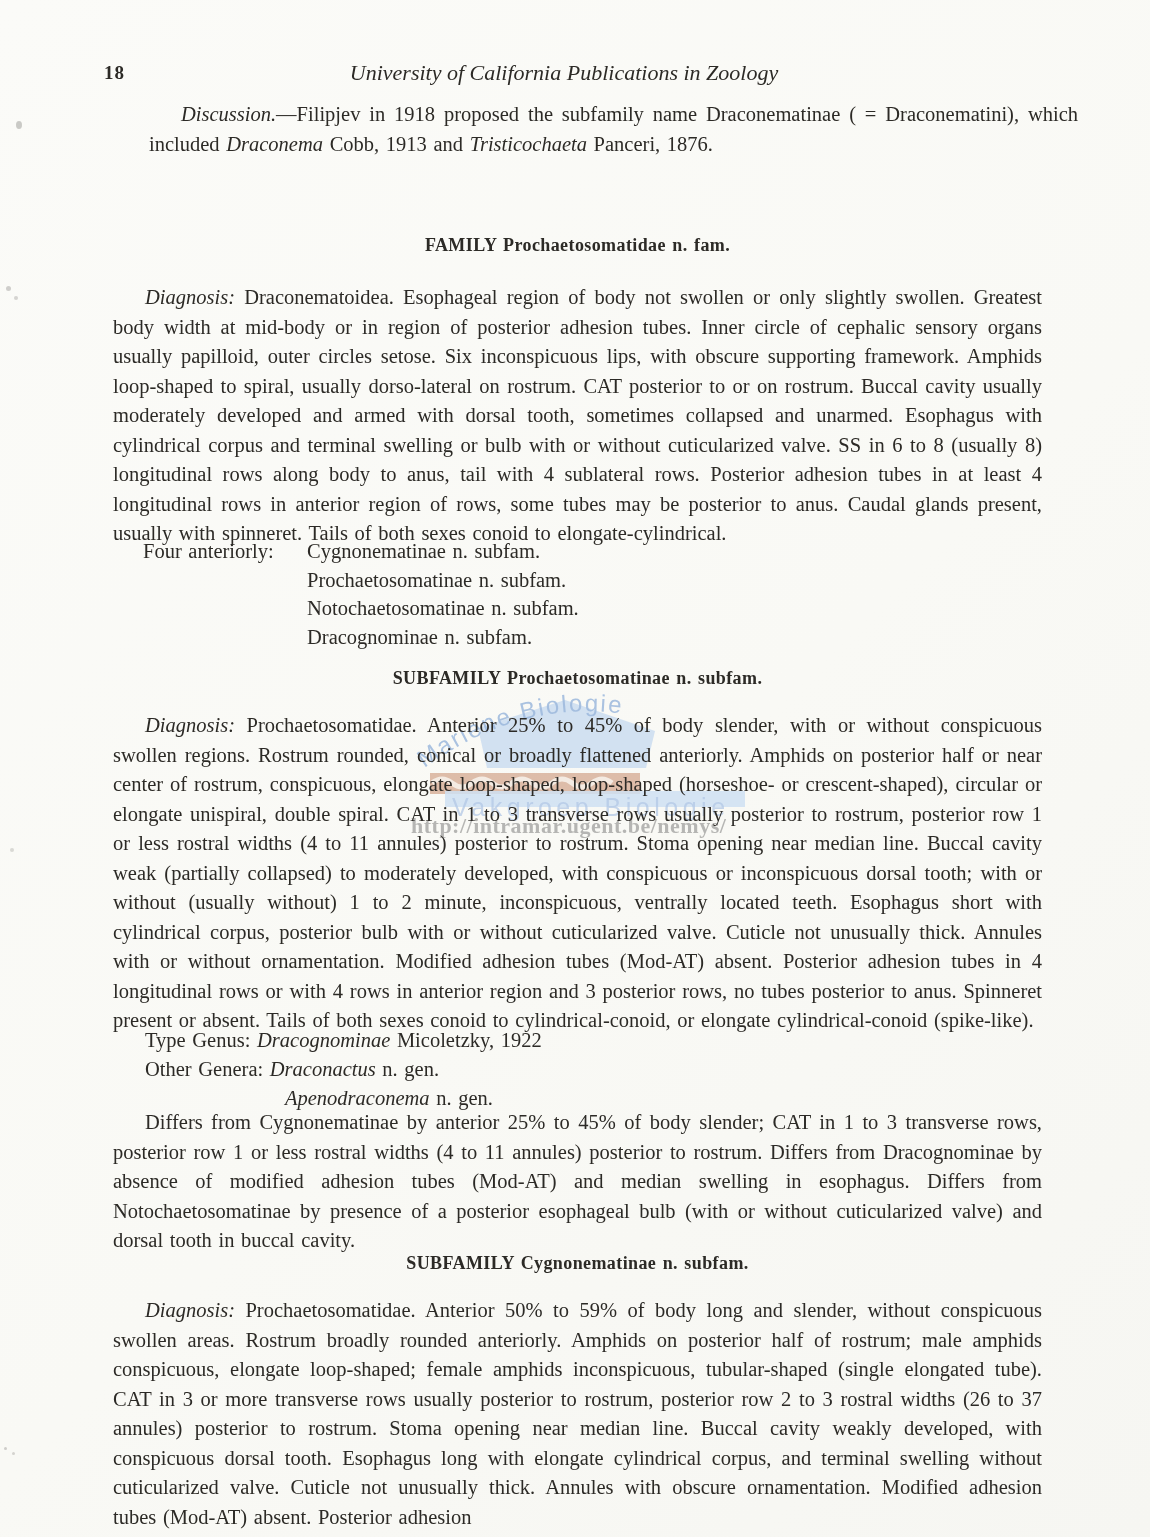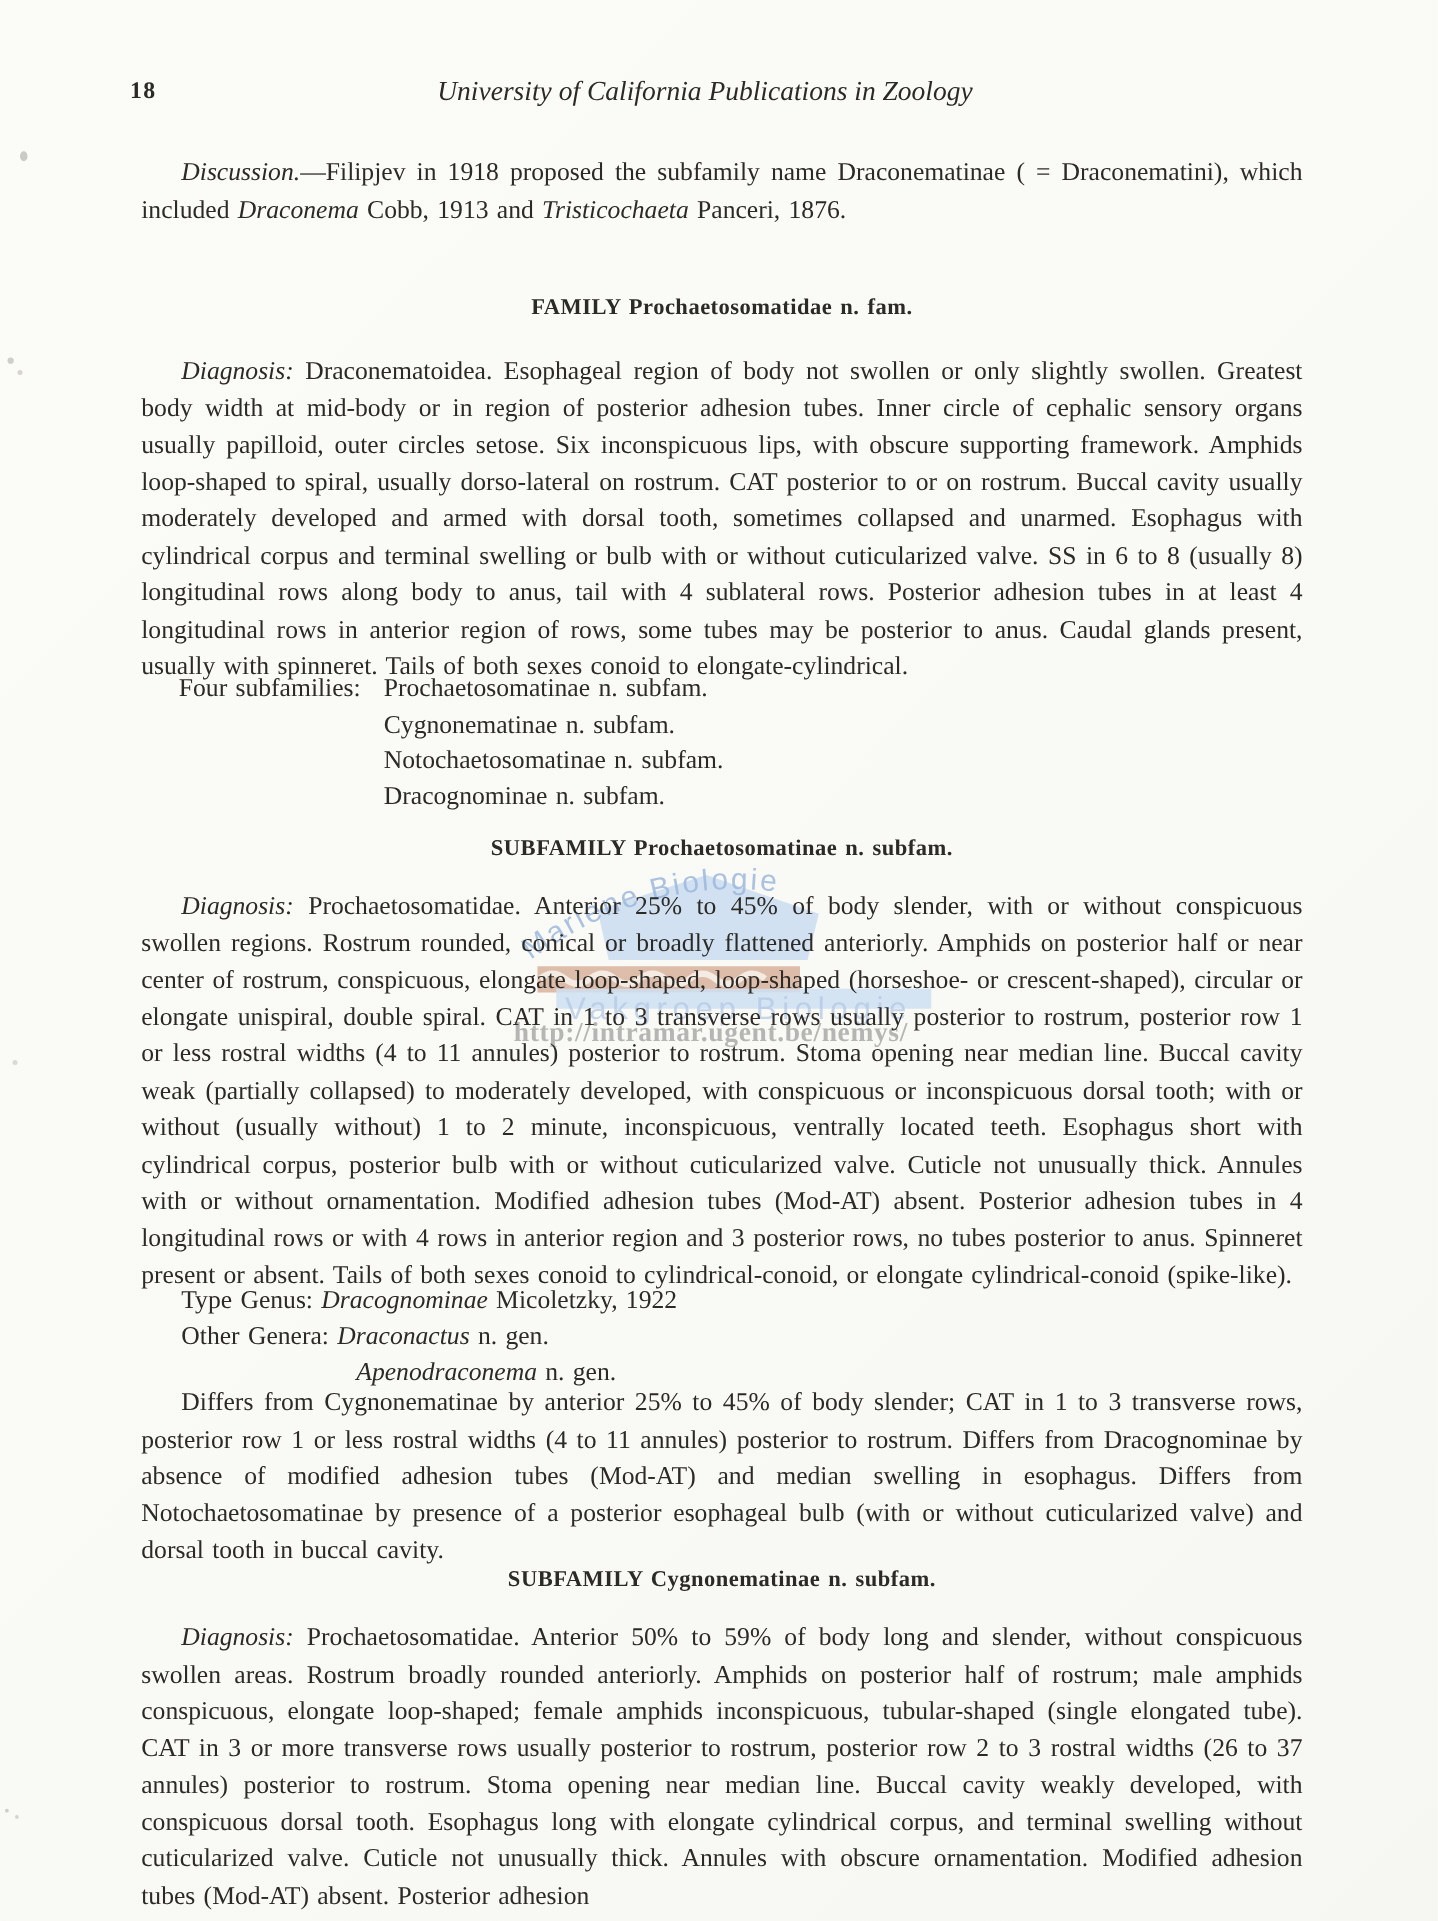"Discussion.—Filipjev in 1918 proposed" div.para { margin-left: none -> 36px; top: 124px -> 100px }
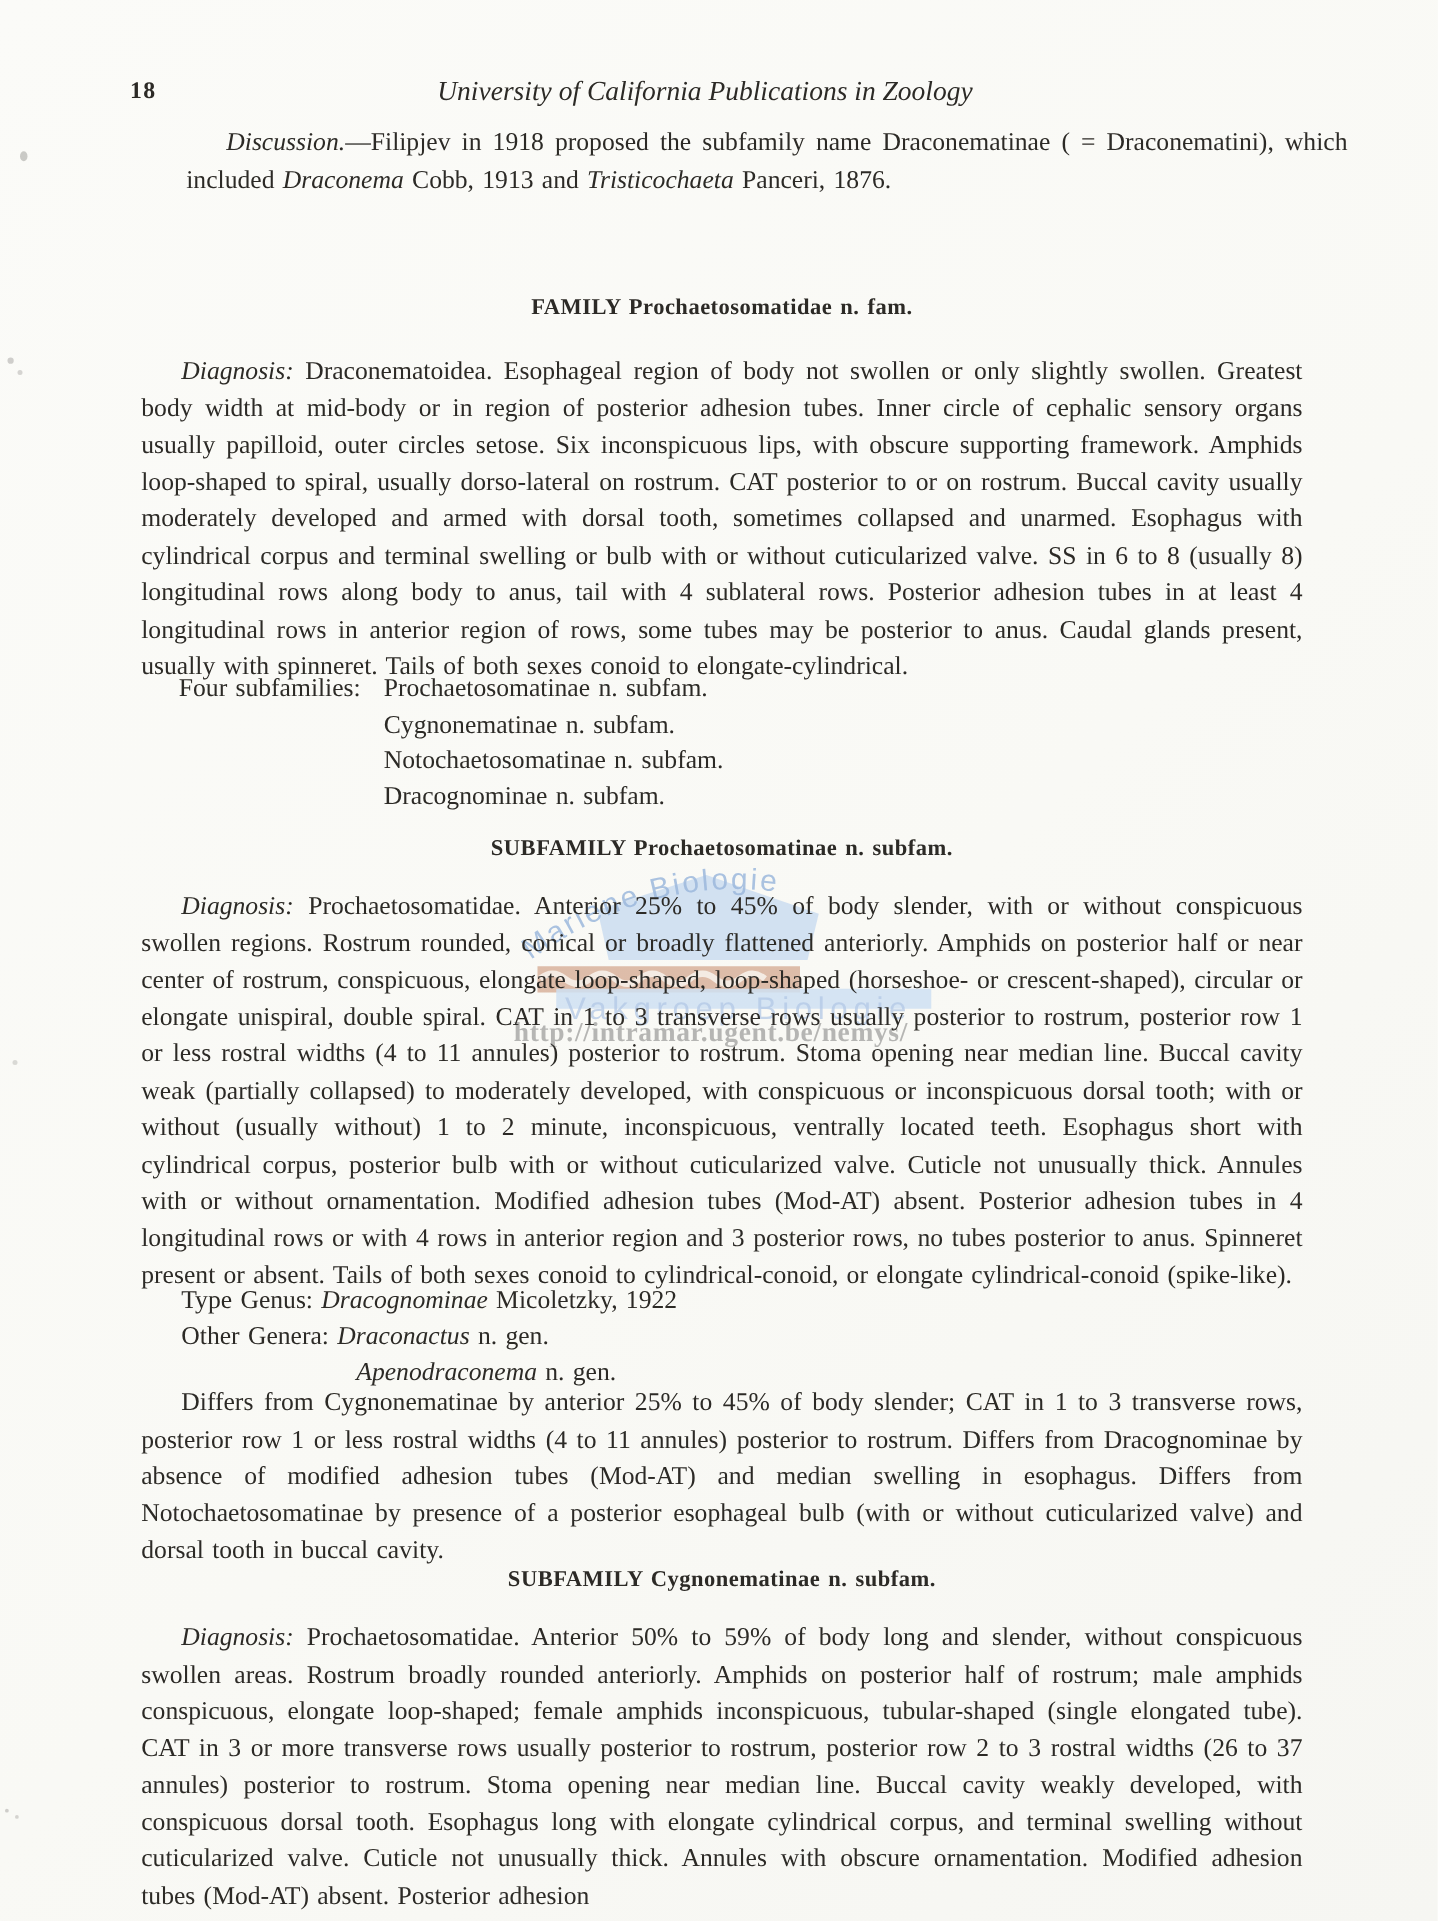"Four subfamilies:" span.subfam-label { text: subfamilies -> anteriorly }
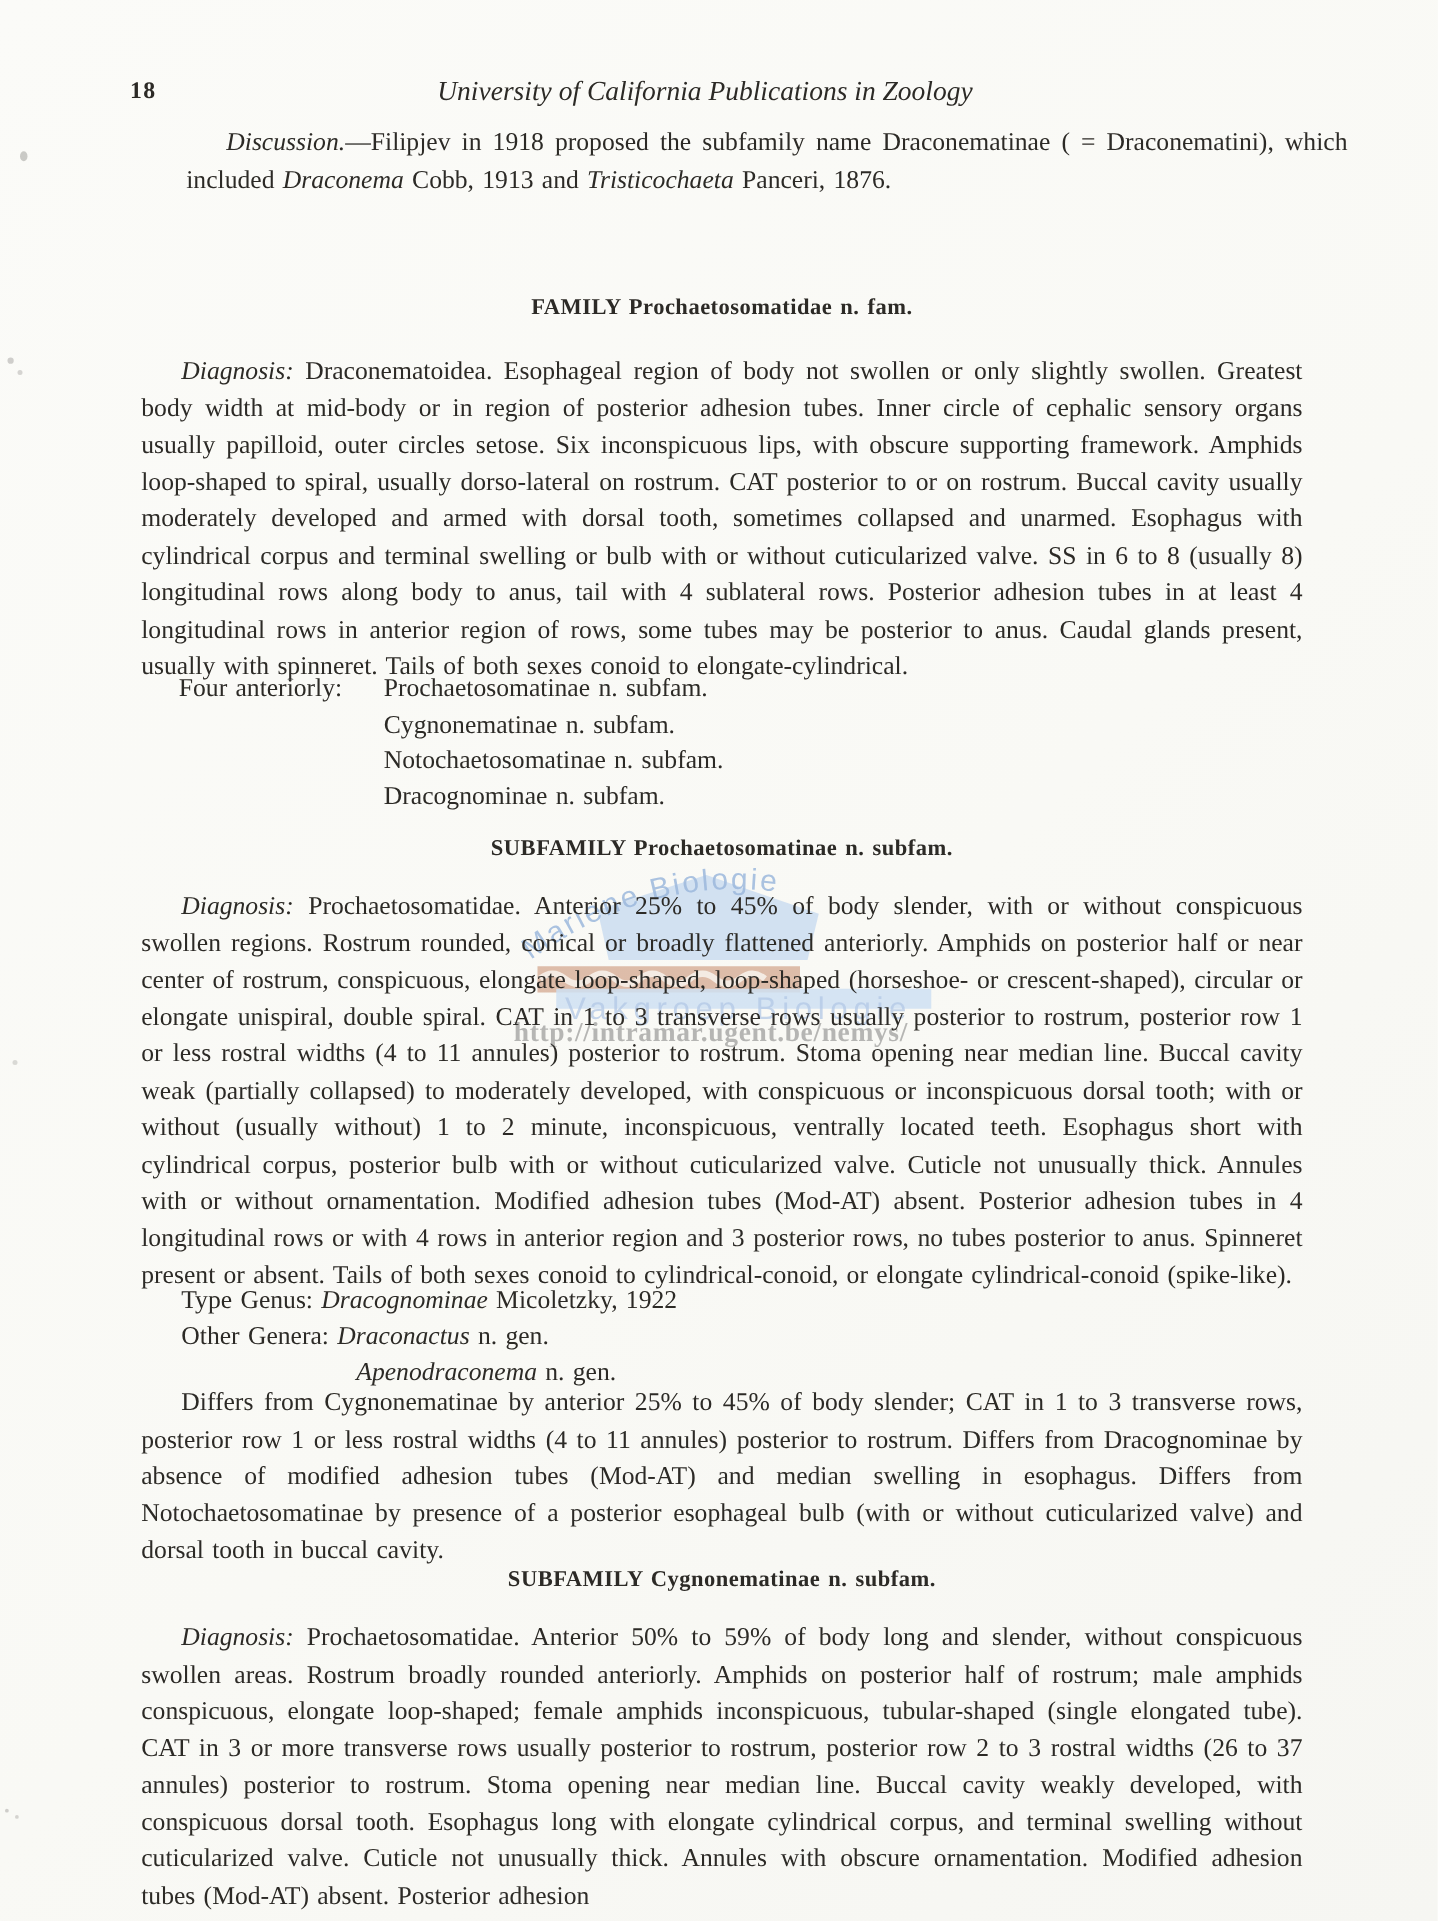"Prochaetosomatinae n. subfam." div { order: before "Cygnonematinae n. subfam." -> after "Cygnonematinae n. subfam." }
